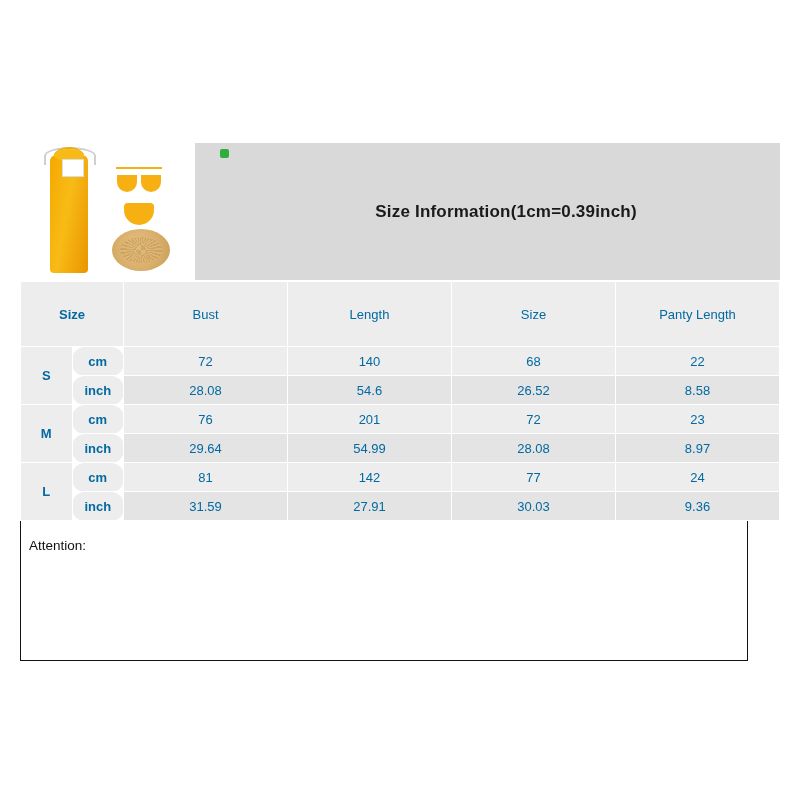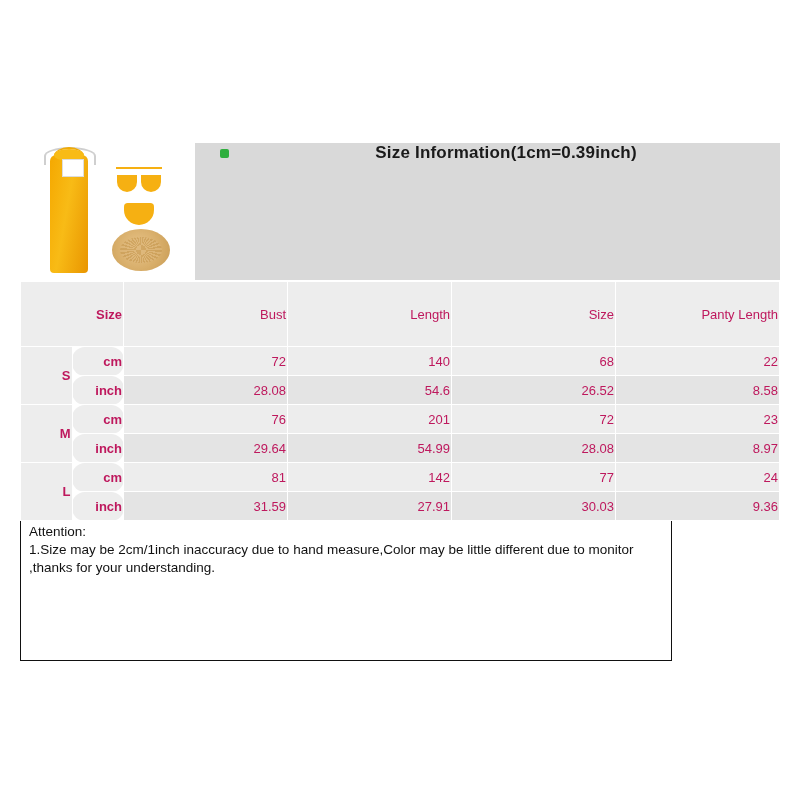"Size Information(1cm=0.39inch)" .banner-title-cell { align-items: flex-start -> center }
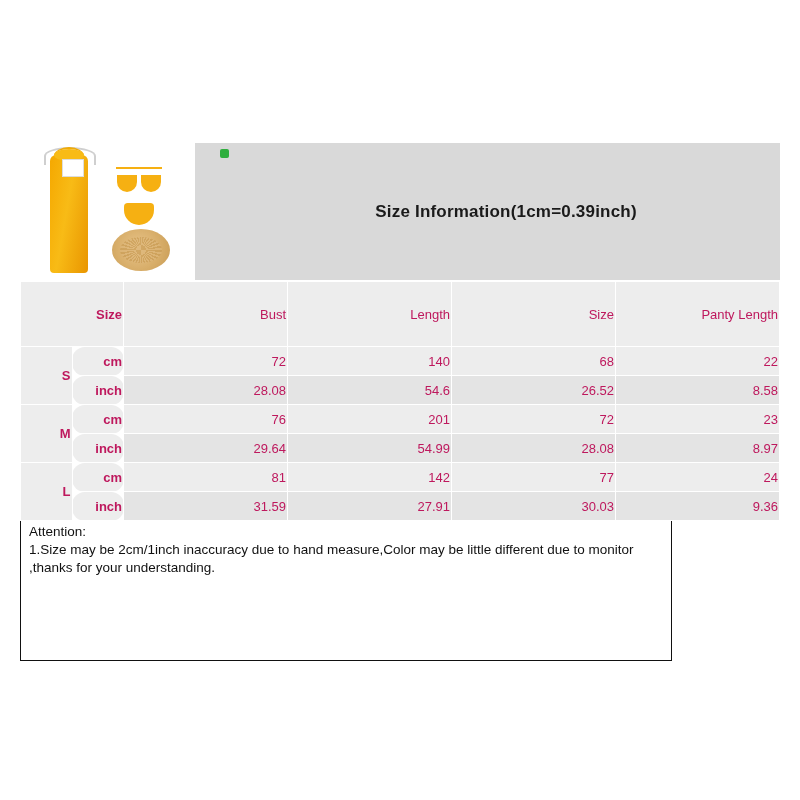"Size" table.size-table td, table.size-table th { color: #be185d -> #0369a1; text-align: right -> center }
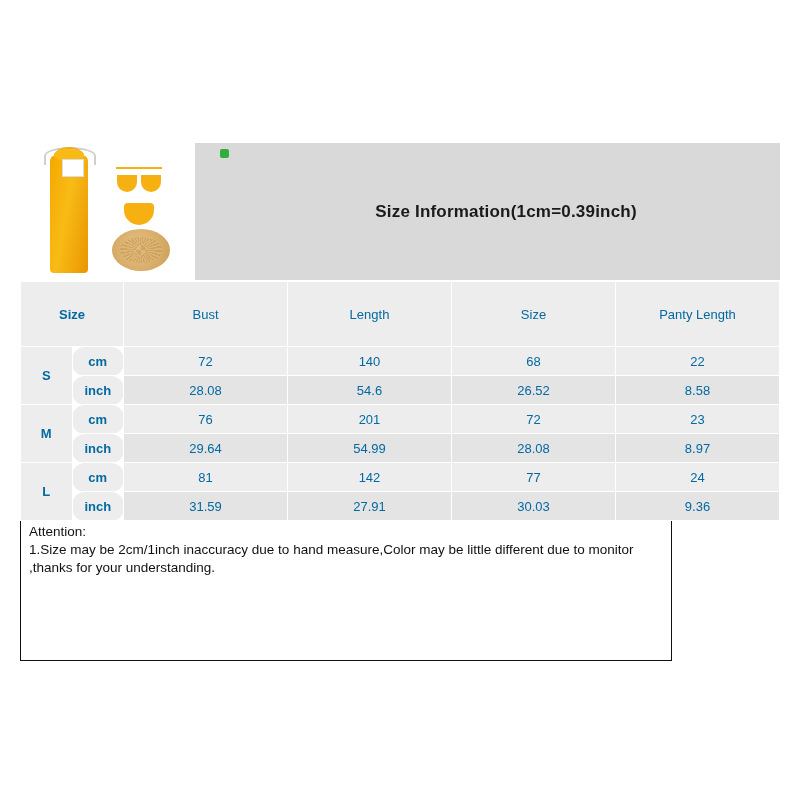"Attention:" .attention { padding: 2px 8px 10px 8px -> 16px 8px 10px 8px; width: 652px -> 728px }
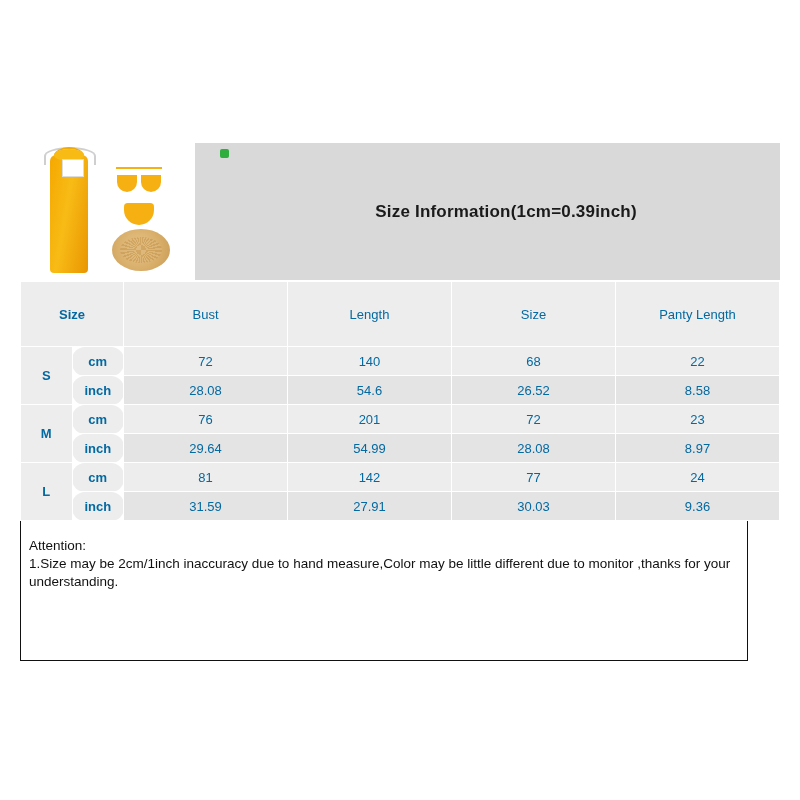"1.Size may be 2cm/1inch inaccuracy" p { html: <p>1.Size may be 2cm/1inch inaccuracy due to hand measure,Color may be little different due to monitor ,thanks for your understanding.</p> -> none }
